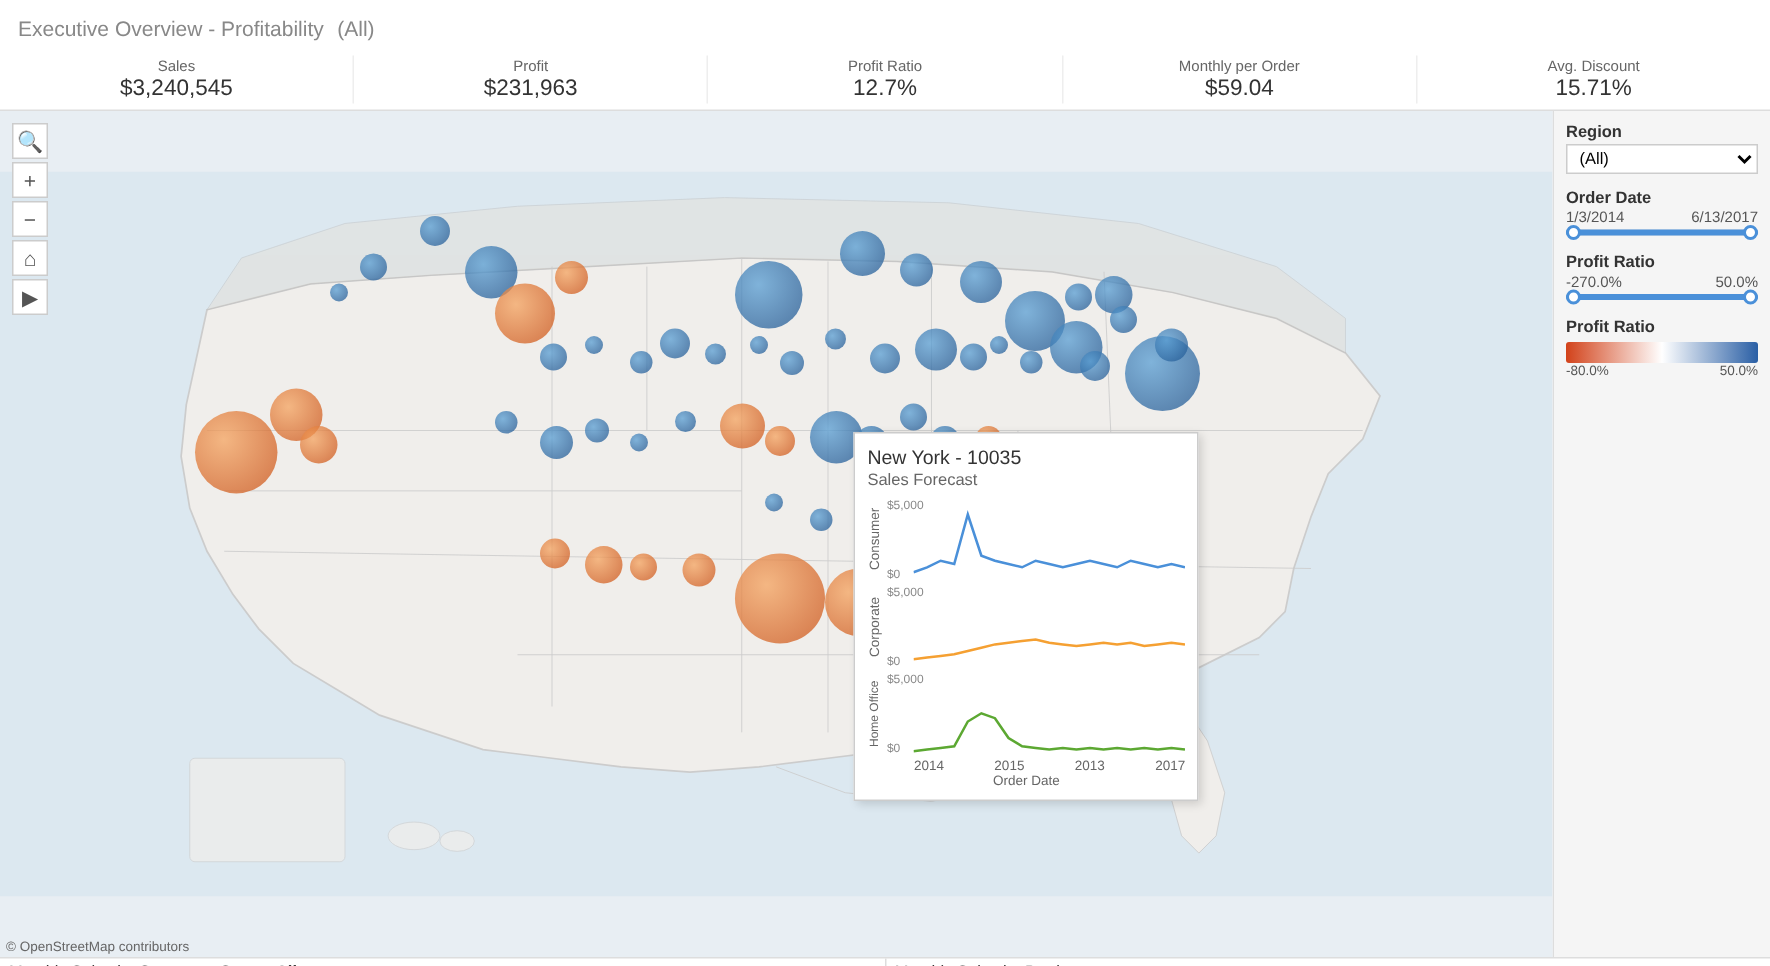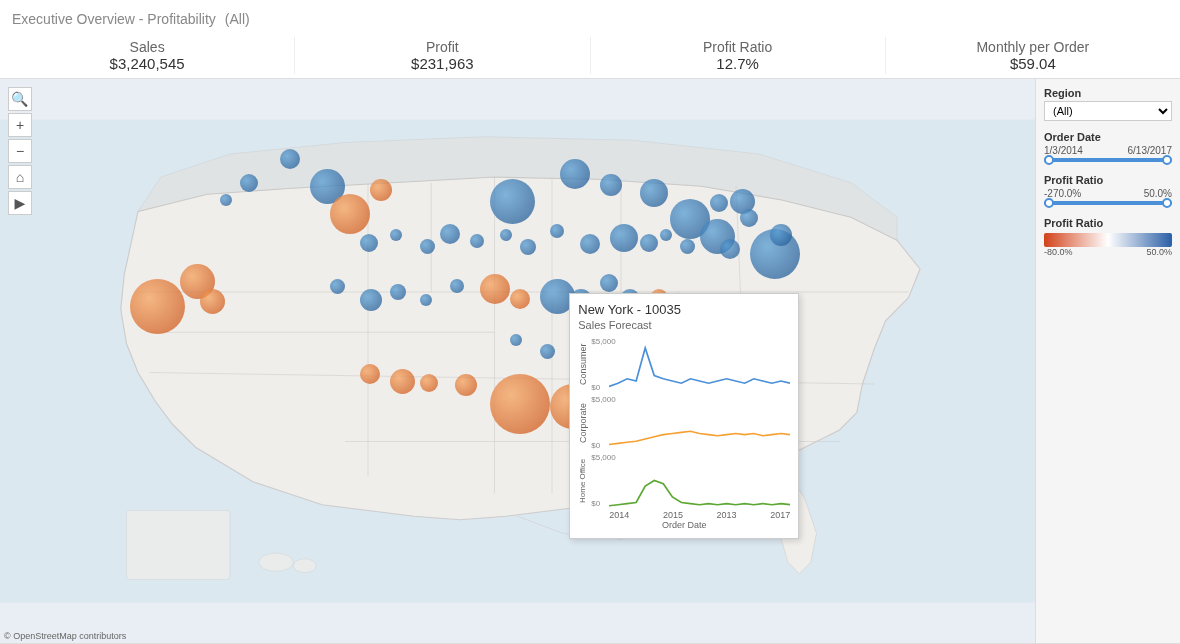"Sales" .kpi-label { font-size: 14px -> 10px }
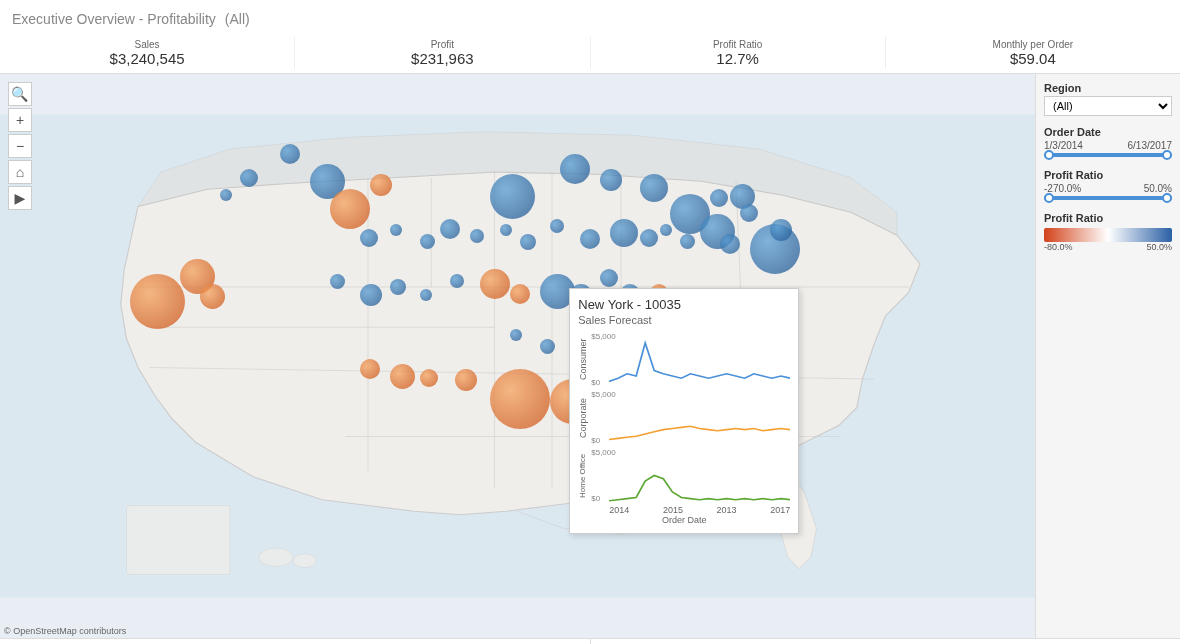"Avg. Discount" div.kpi-item { html: none -> <div> <div>Avg. Discount</div> <div>15.71%</div> </div> }
